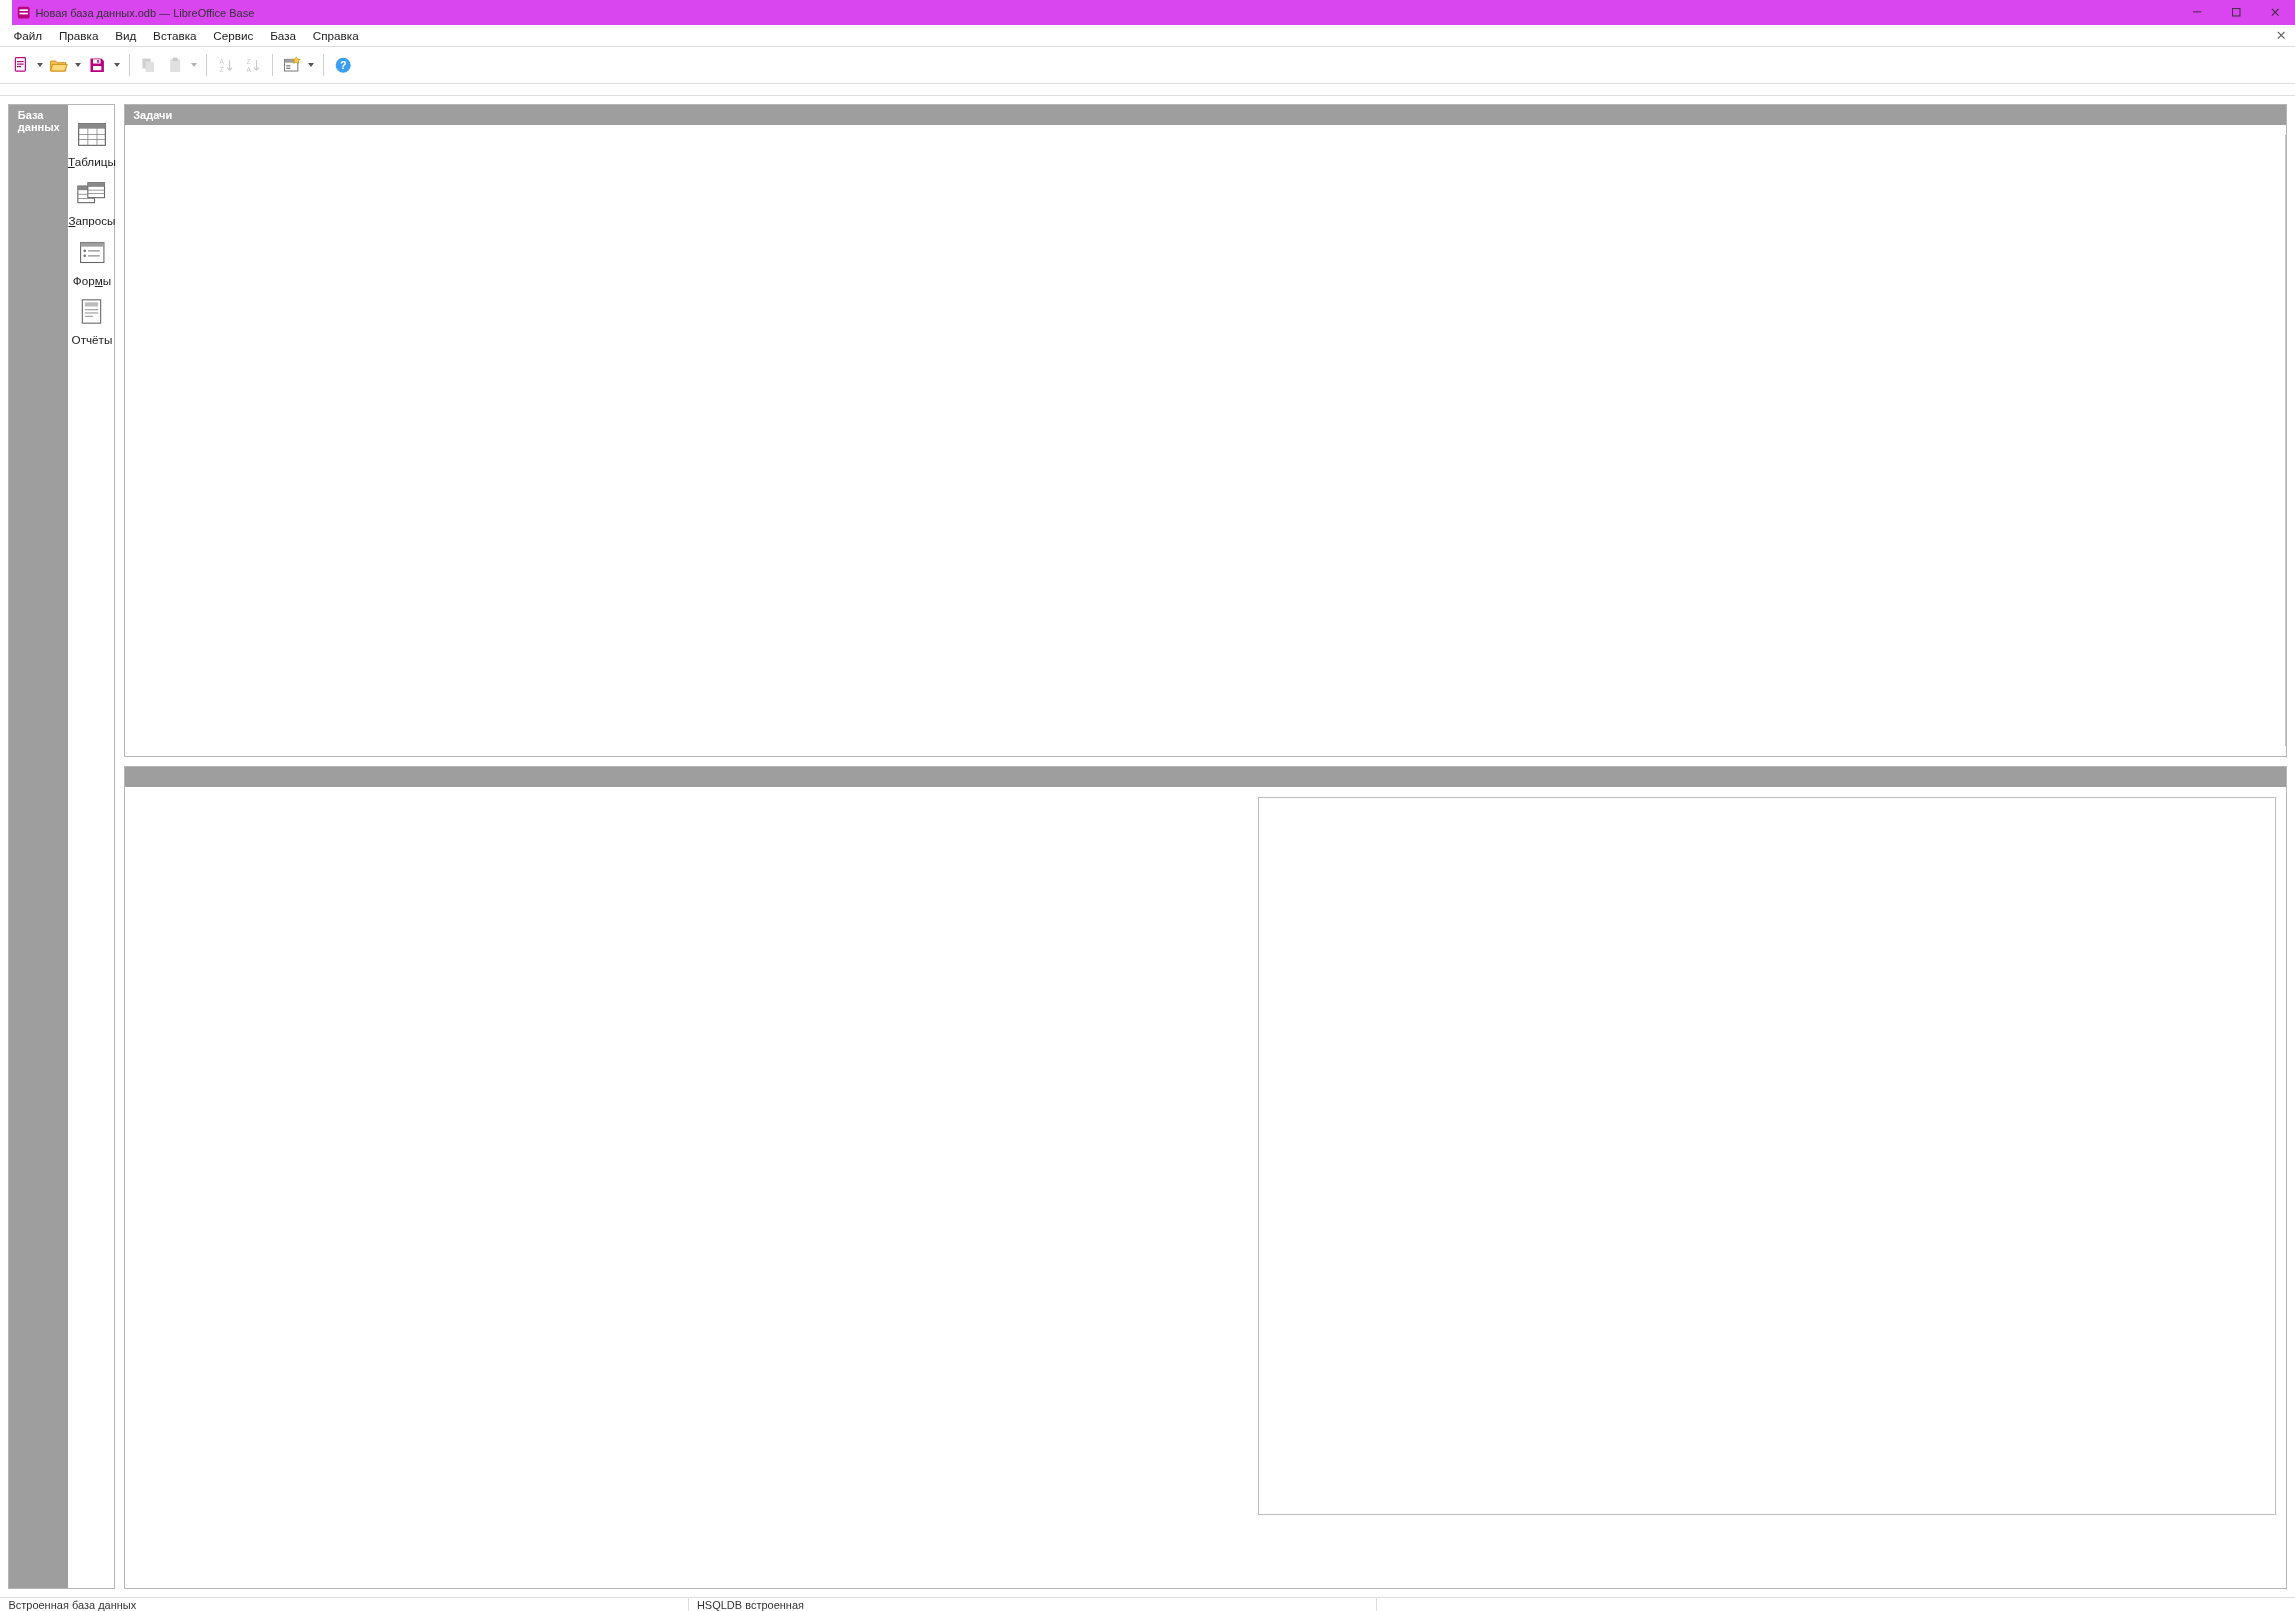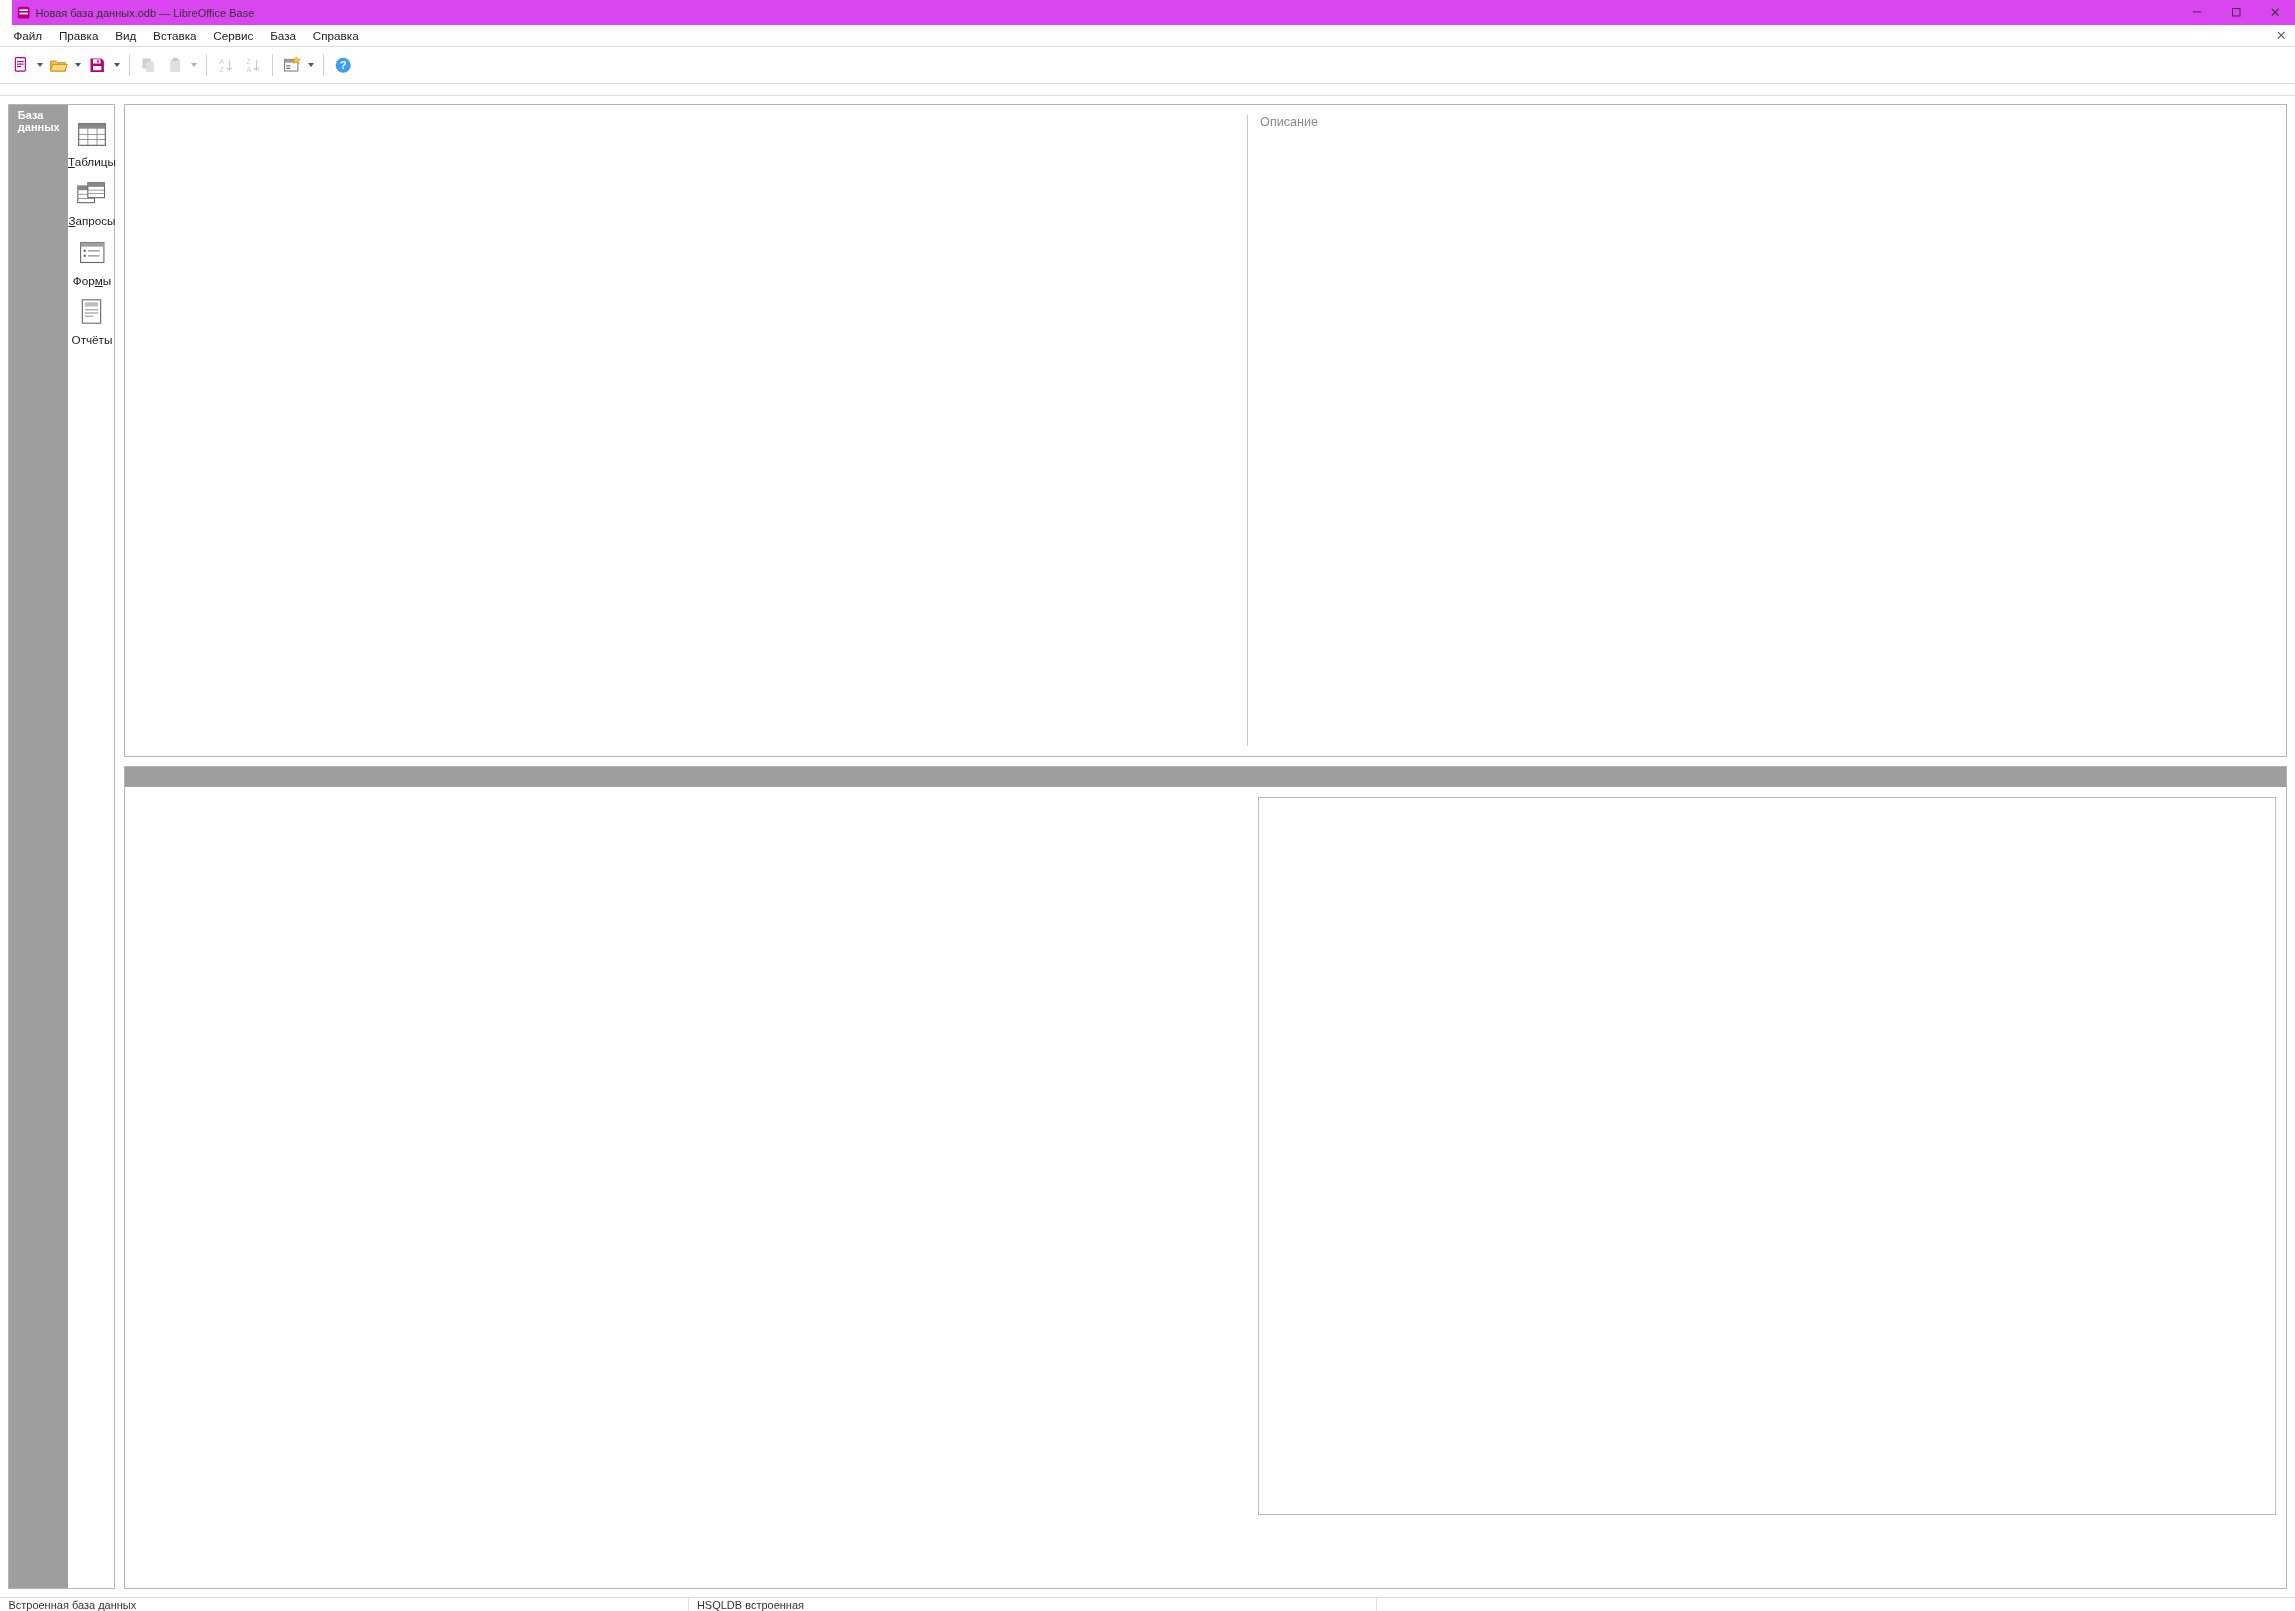"Задачи" div.panel-header { html: none -> <div>Задачи</div> }
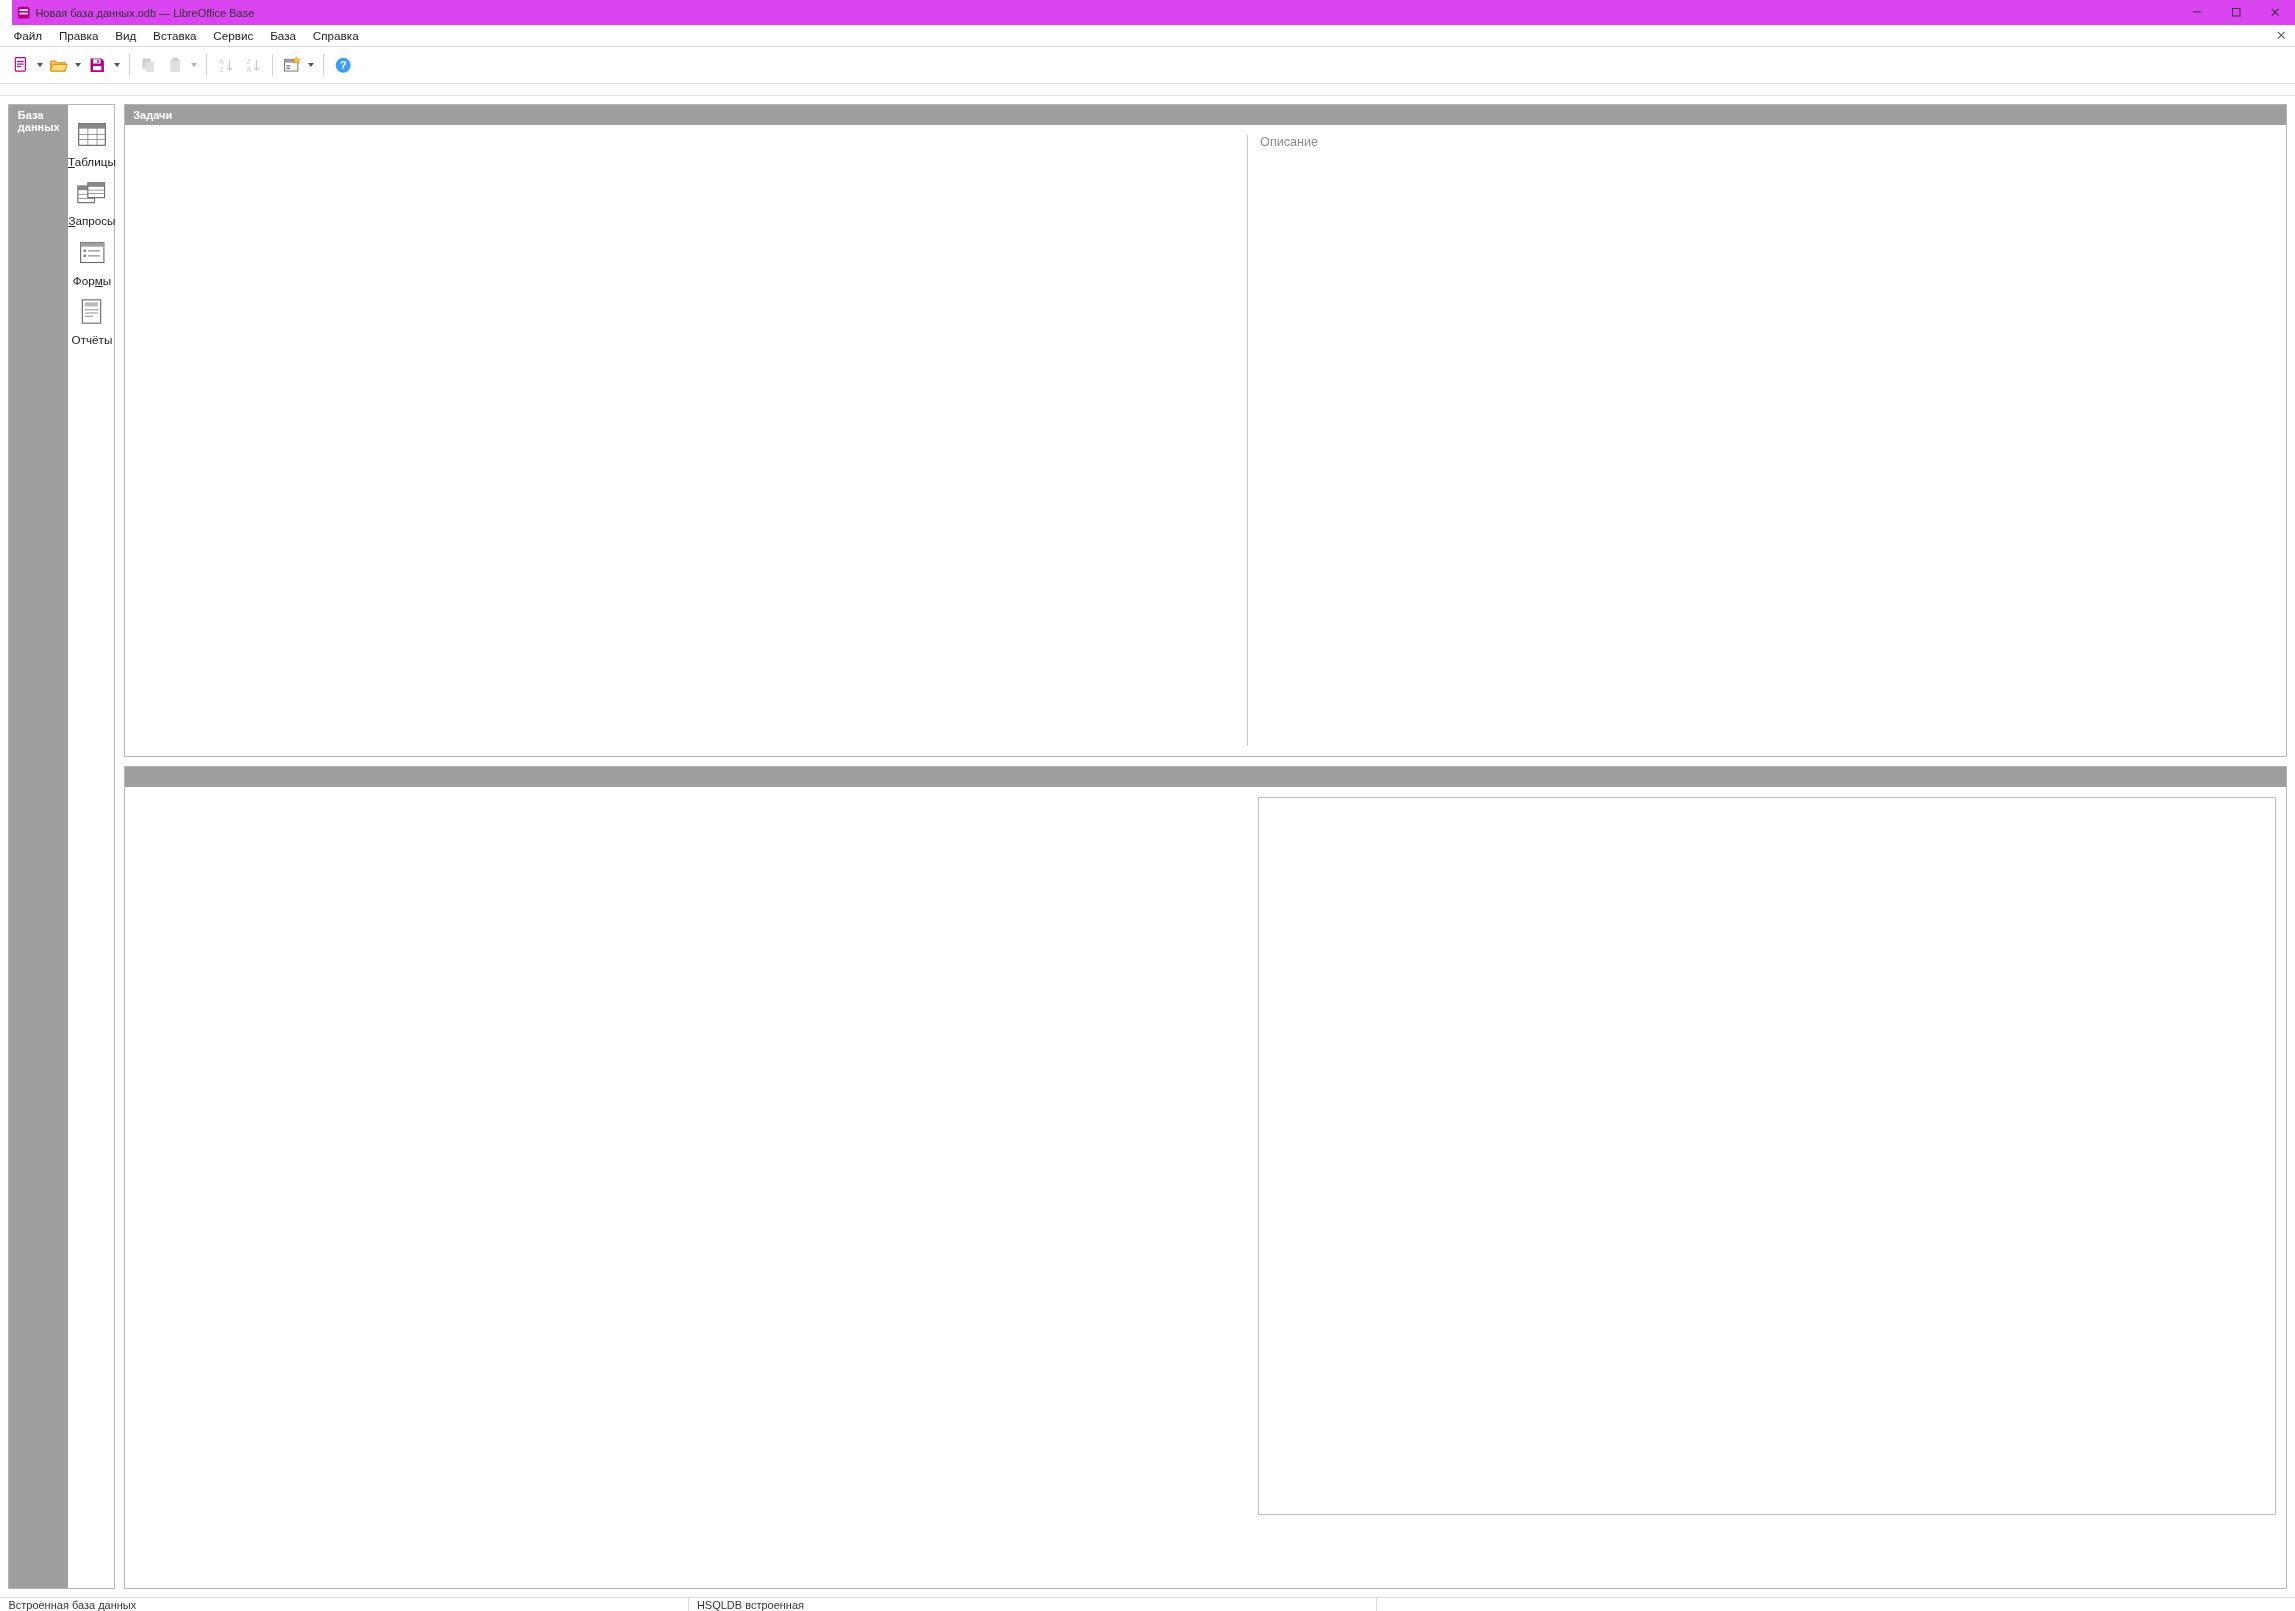"Описание" div.tasks-right { html: <div> <div>Описание</div> </div> -> none }
